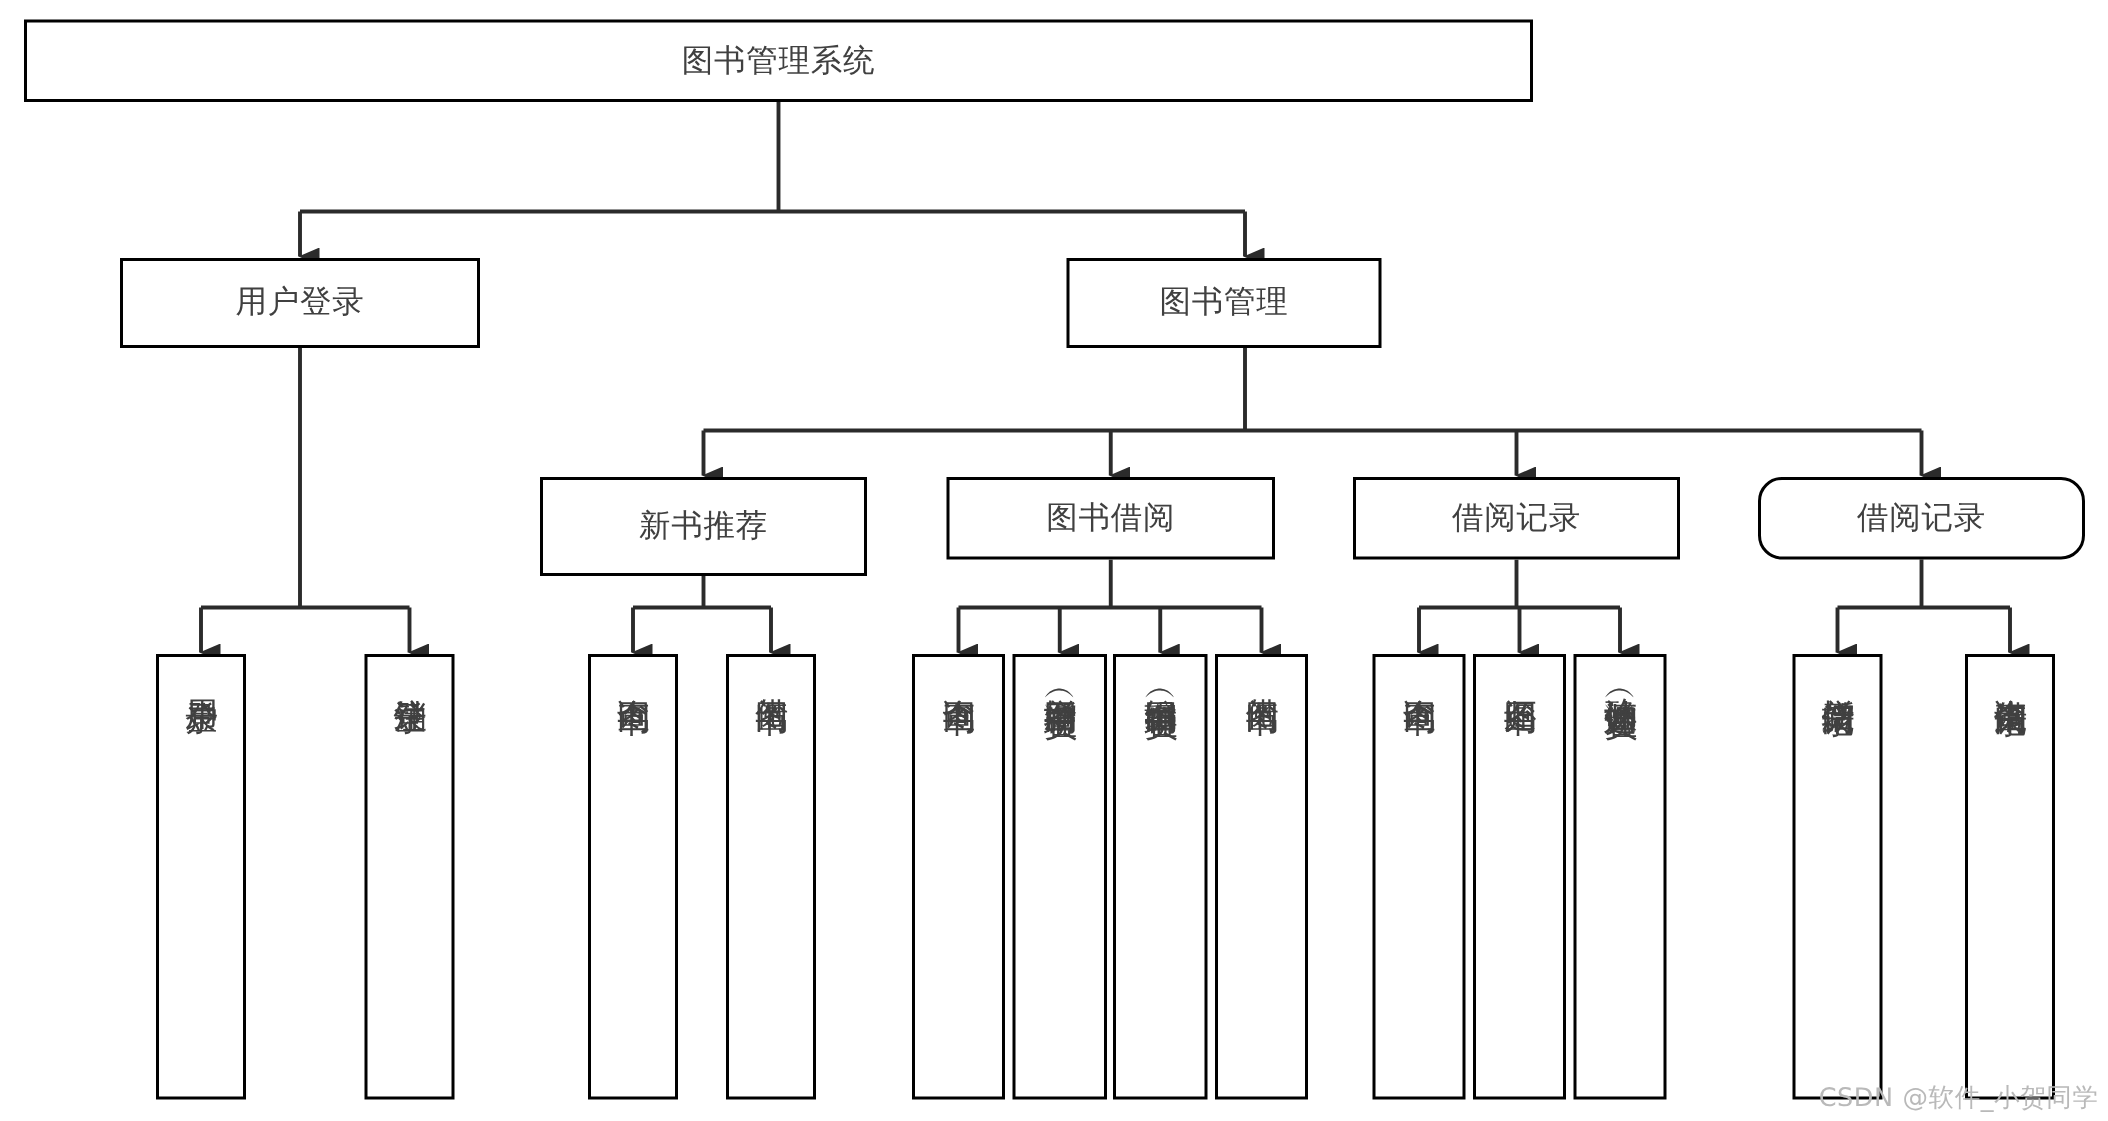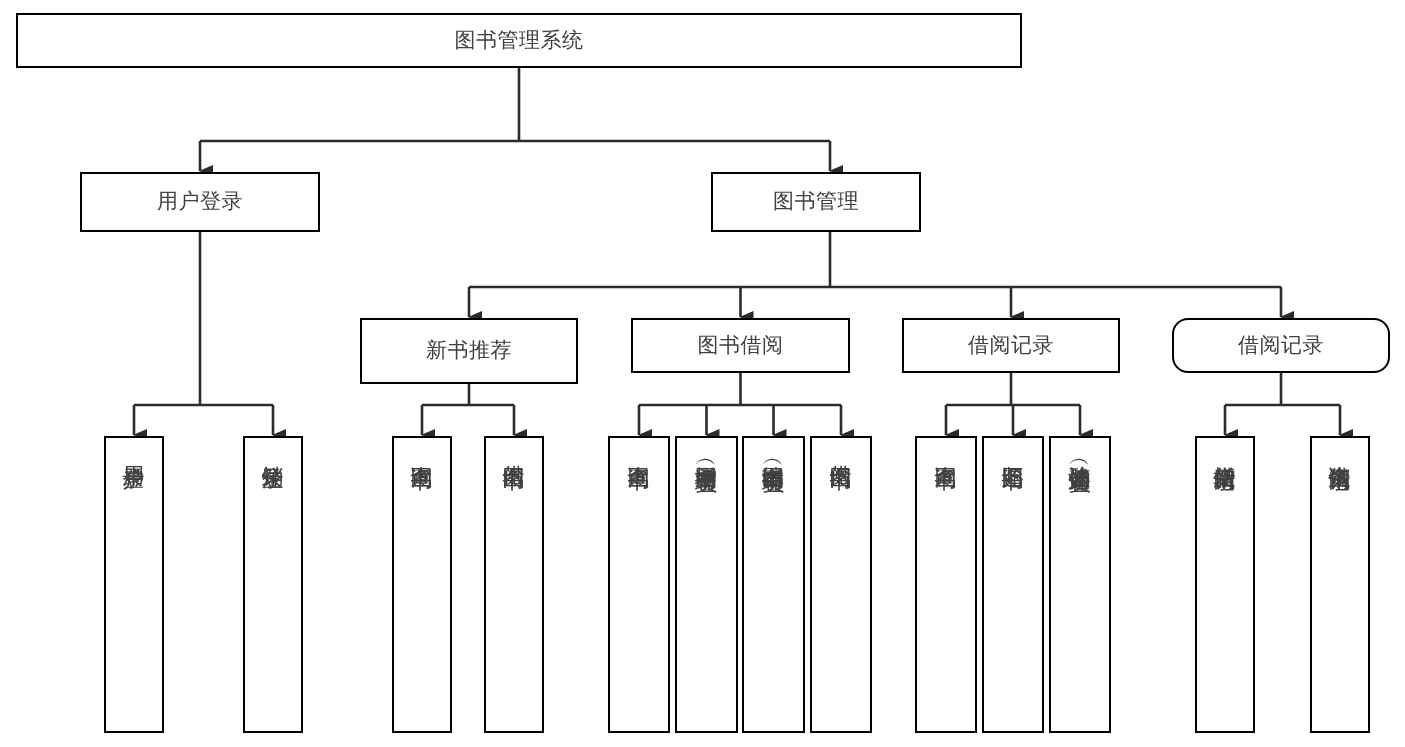"CSDN @软件_小贺同学" div.watermark { html: none -> <div>CSDN @软件_小贺同学</div> }
